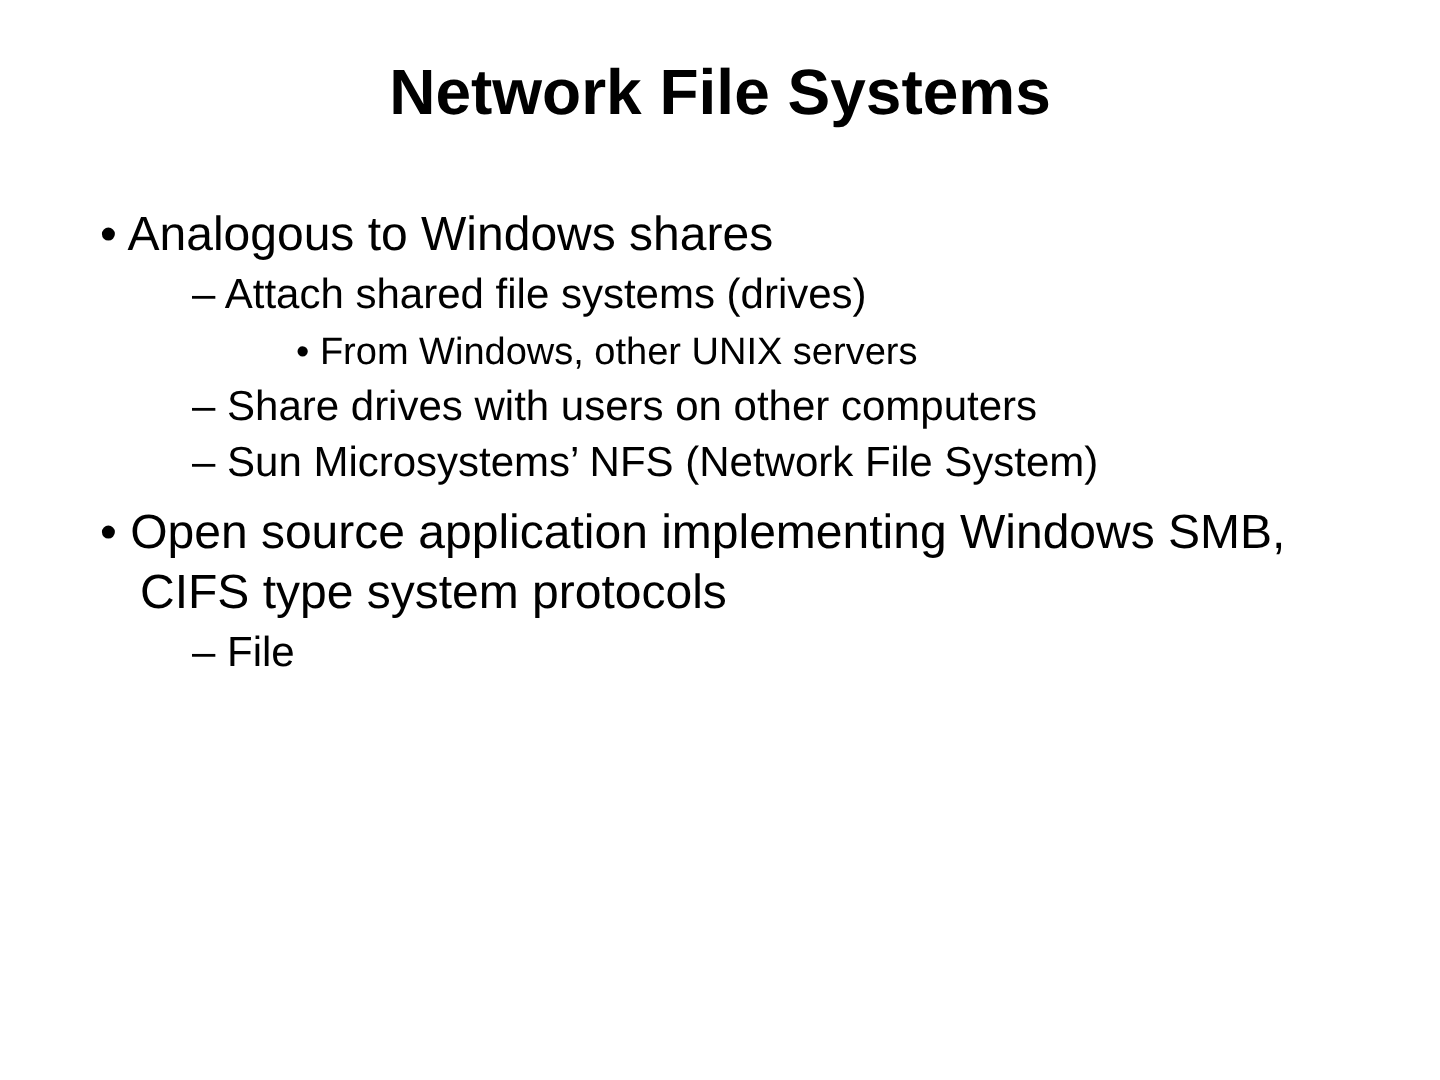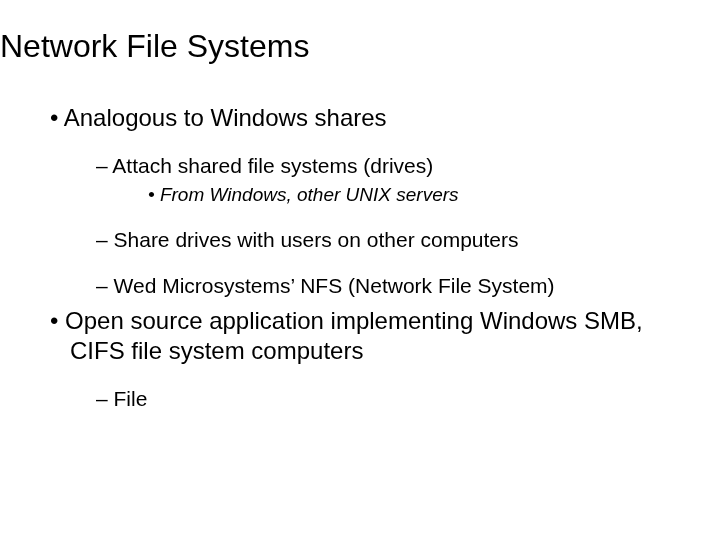"Network File Systems" .title { font-weight: normal -> bold; text-align: none -> center }
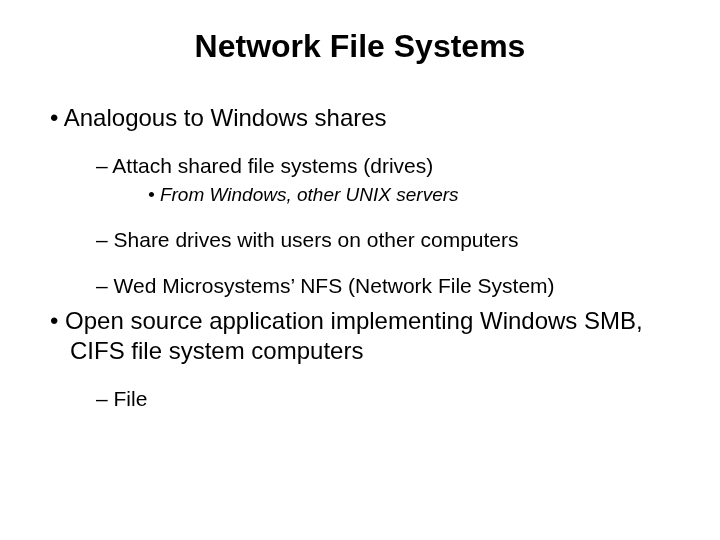"Attach shared file systems (drives)" .lvl2 { margin-top: 20px -> 2px }
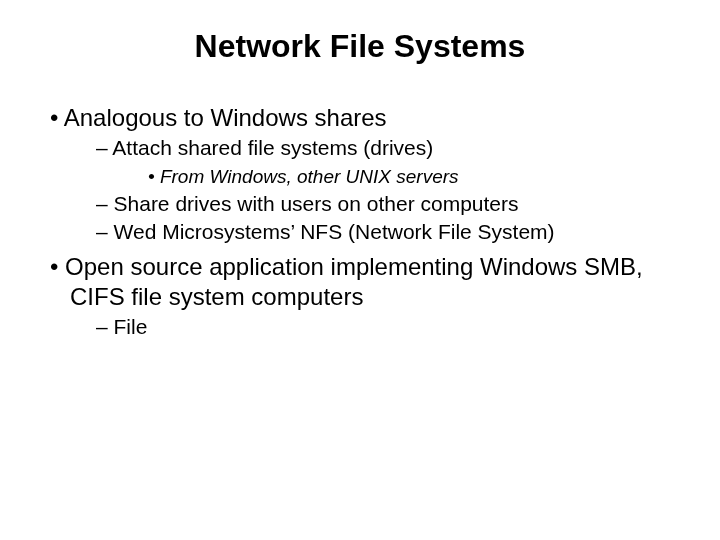"From Windows, other UNIX servers" .lvl3 { font-style: italic -> none }
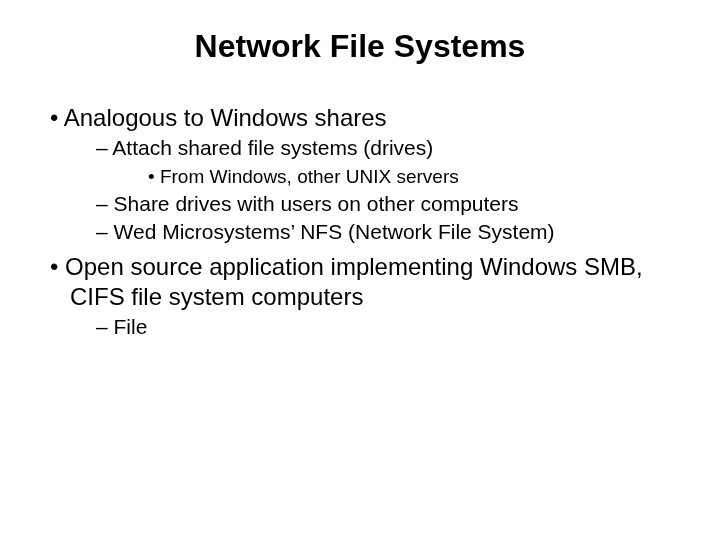"Wed Microsystems’ NFS (Network File" li.lvl2 { text: Wed -> Sun }
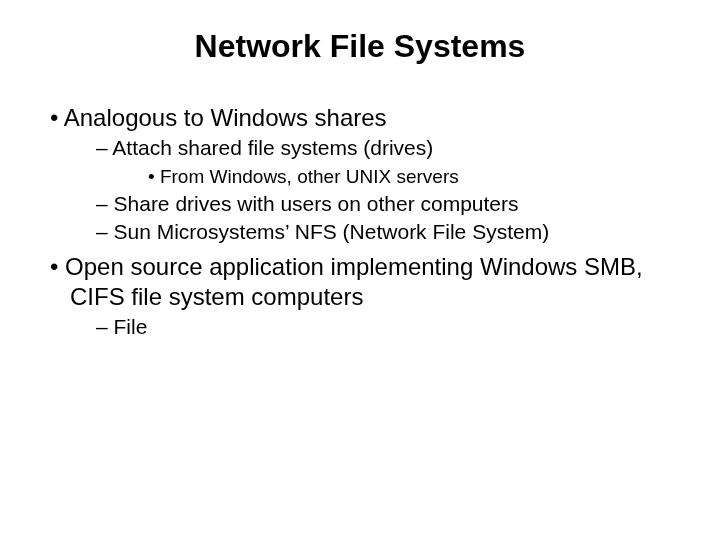"Open source application implementing" li.lvl1 { text: file system computers -> type system protocols }
